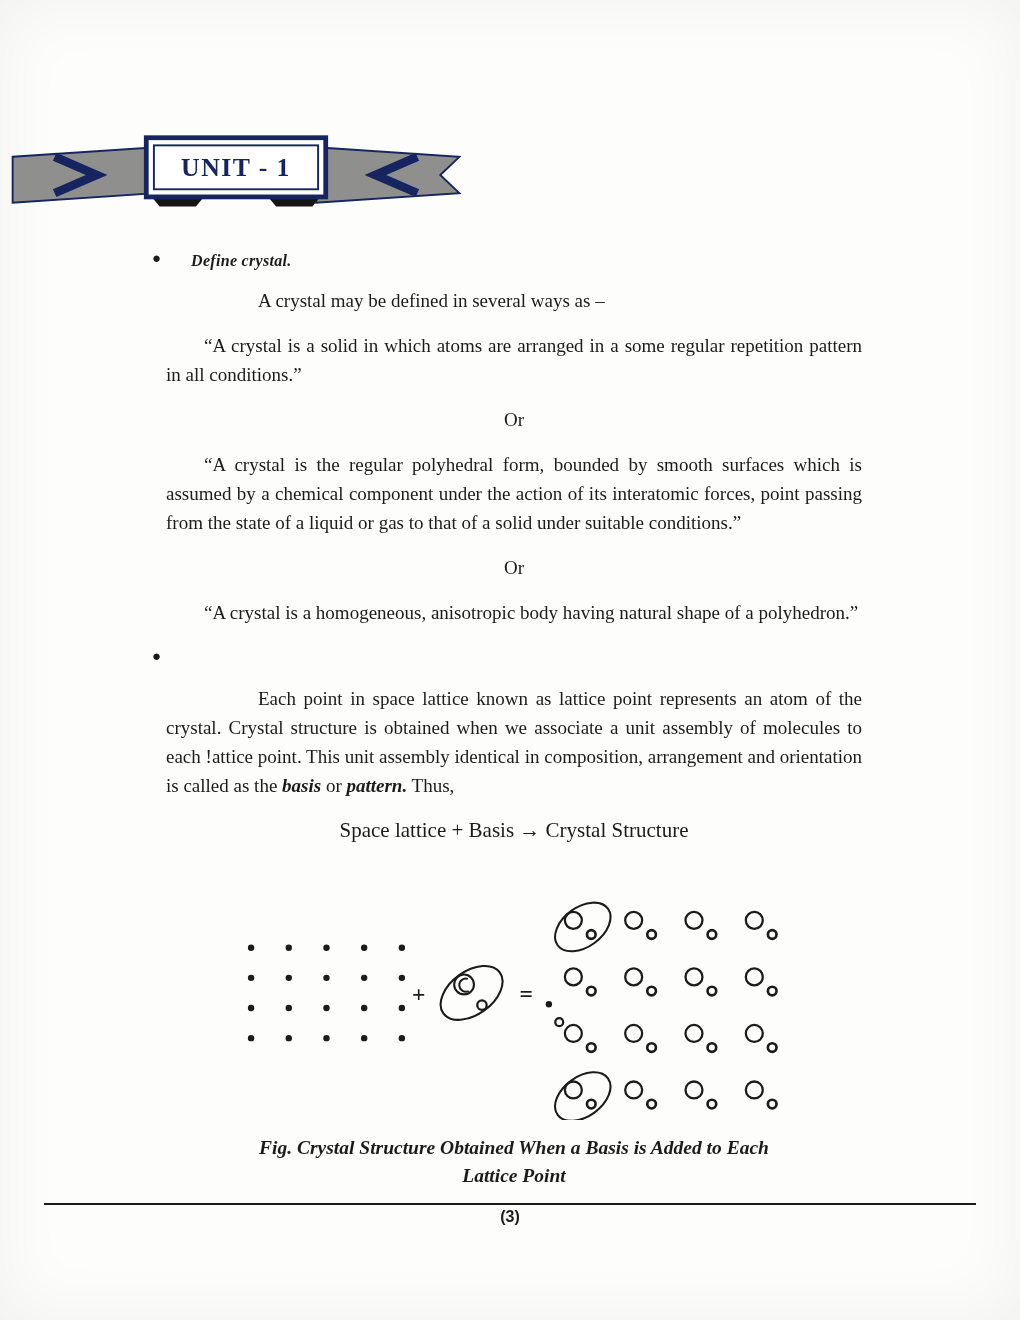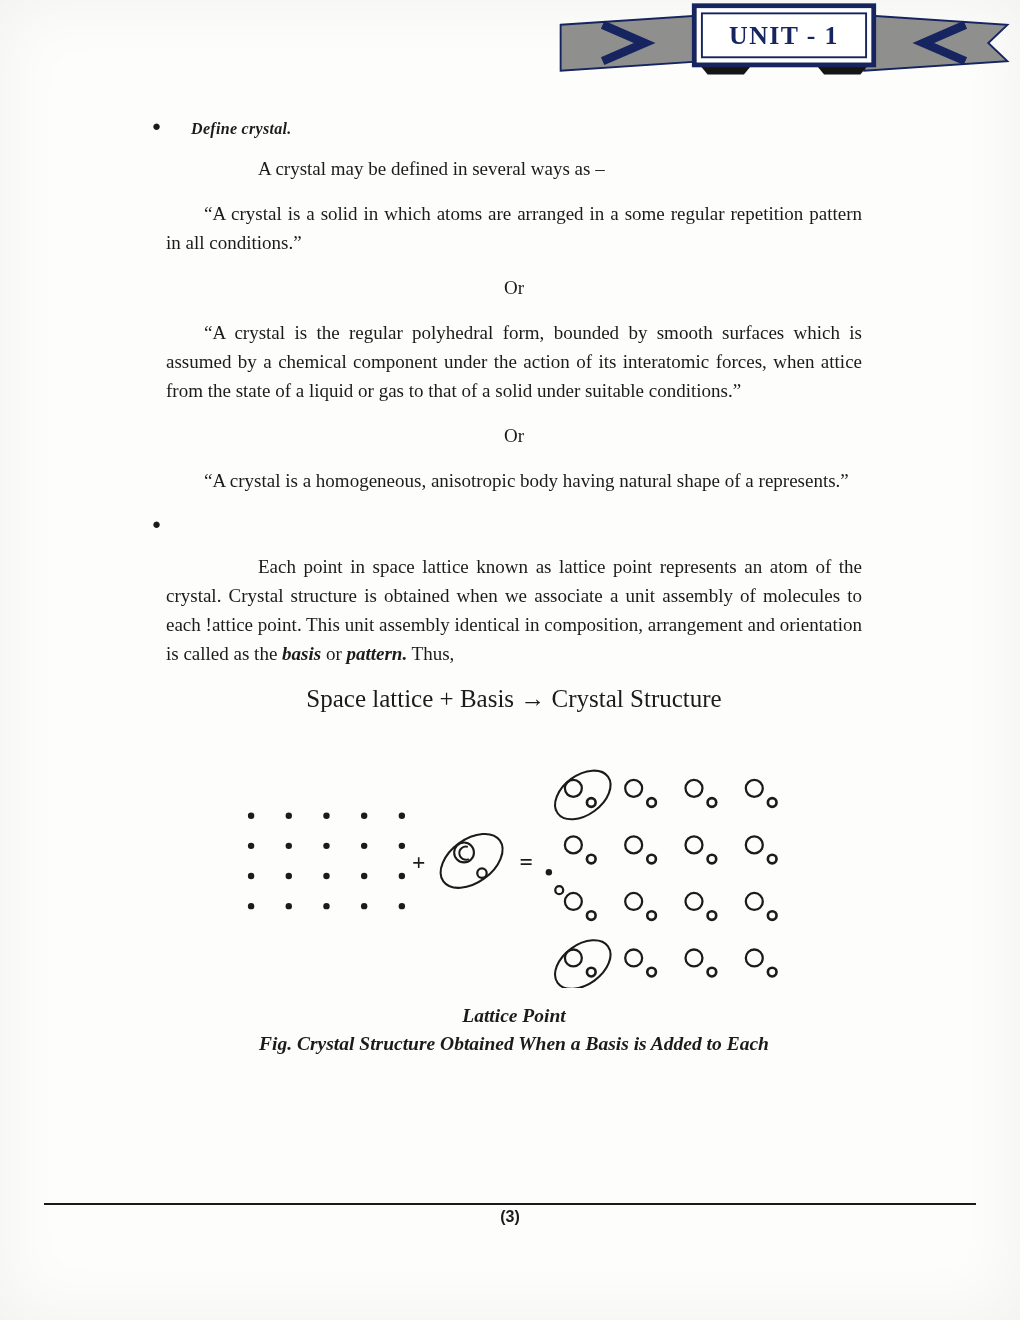"UNIT - 1" .banner-wrap { justify-content: flex-end -> flex-start; padding-top: none -> 132px }
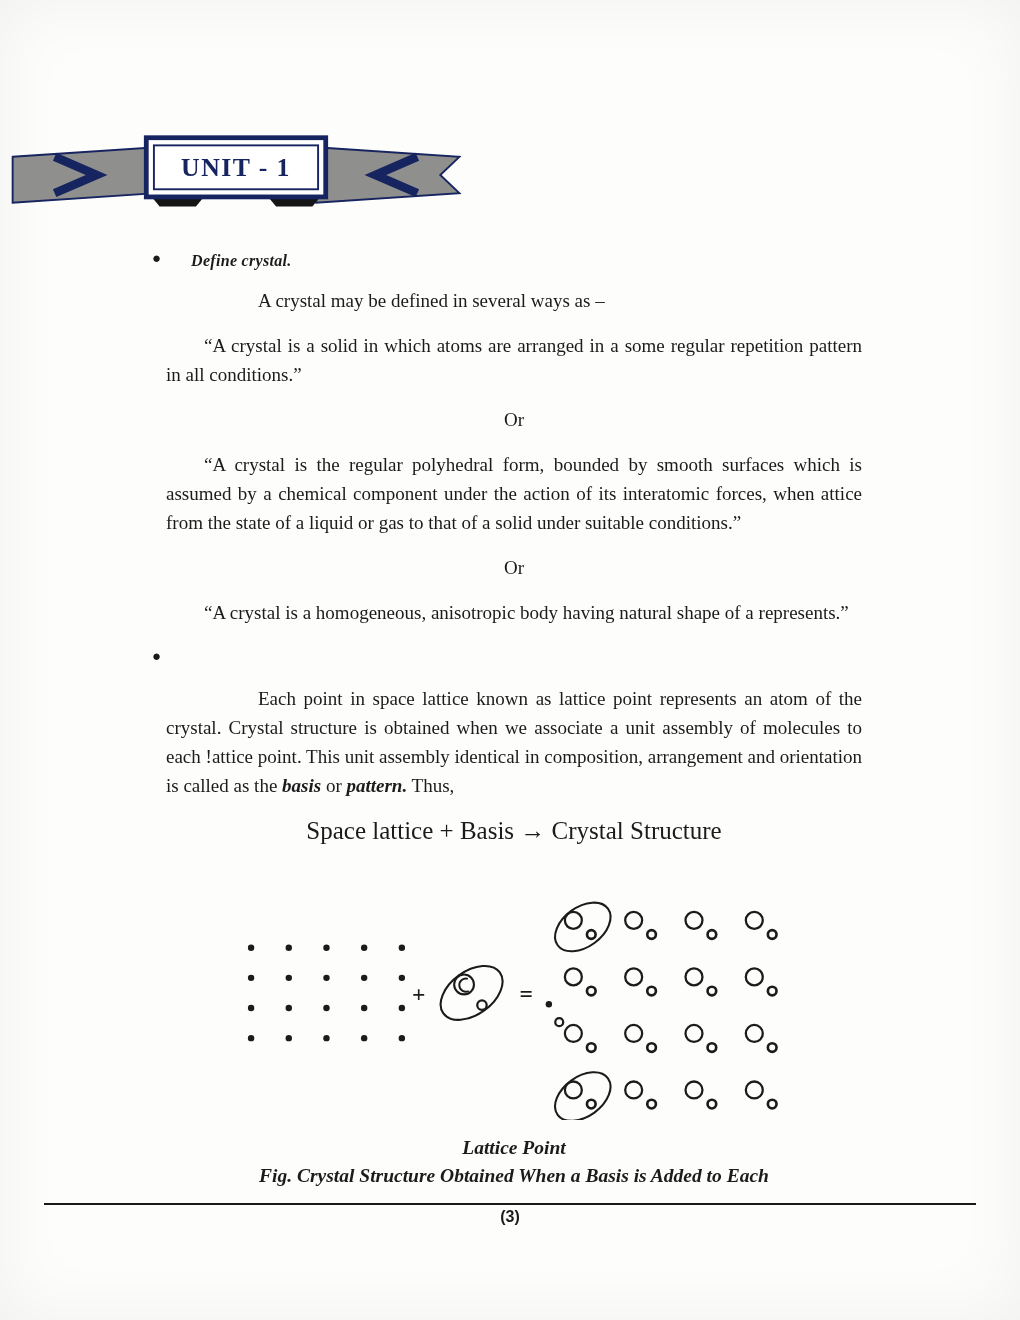"“A crystal is the regular" p.para { text: when attice -> point passing }
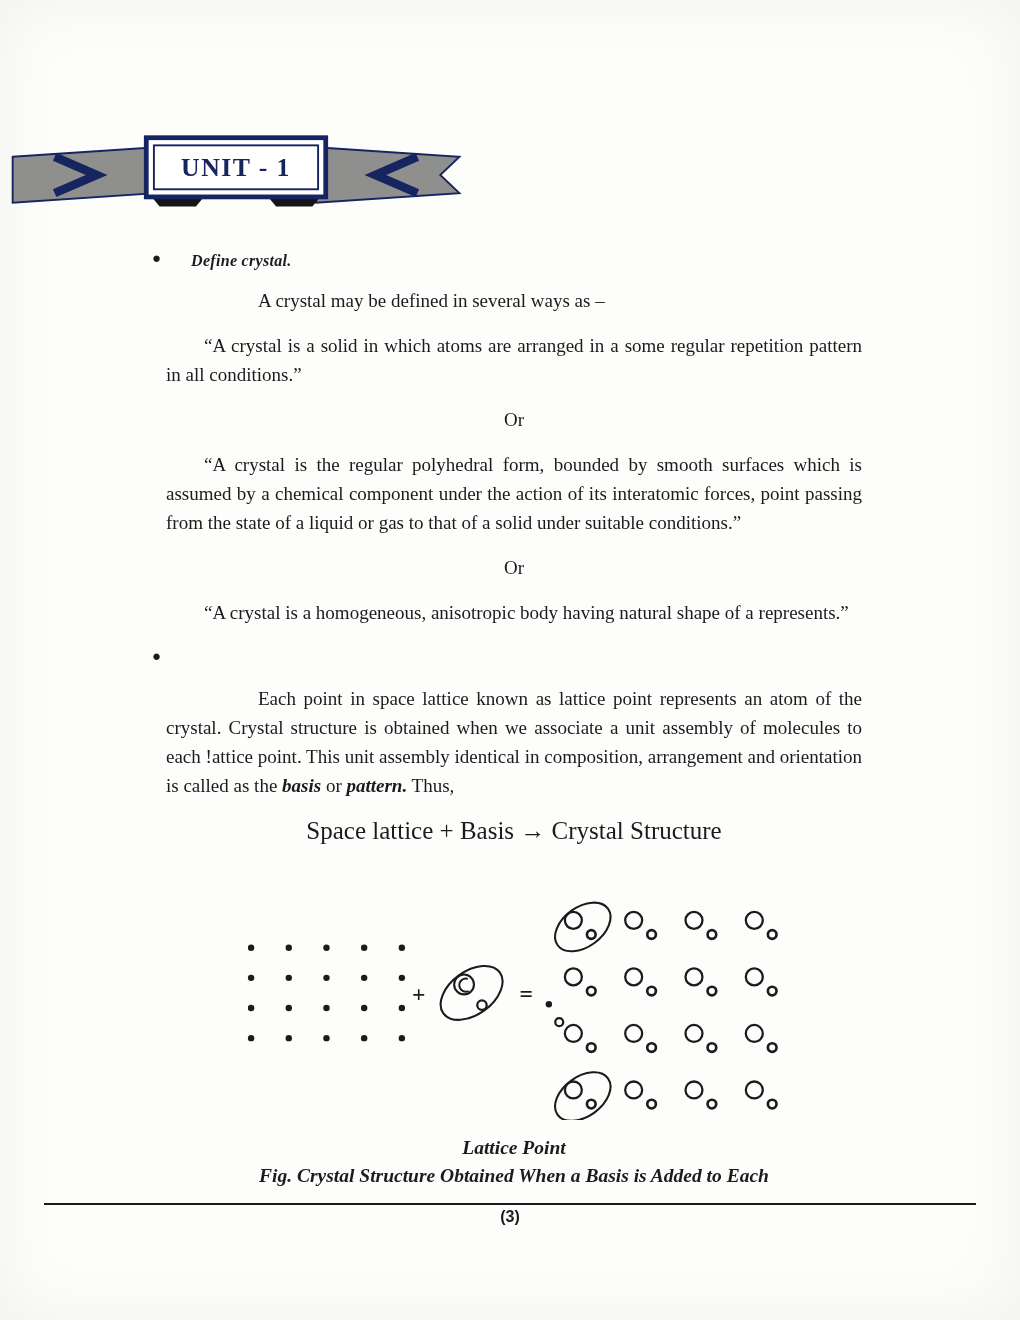"“A crystal is a homogeneous," p.para { text: represents -> polyhedron }
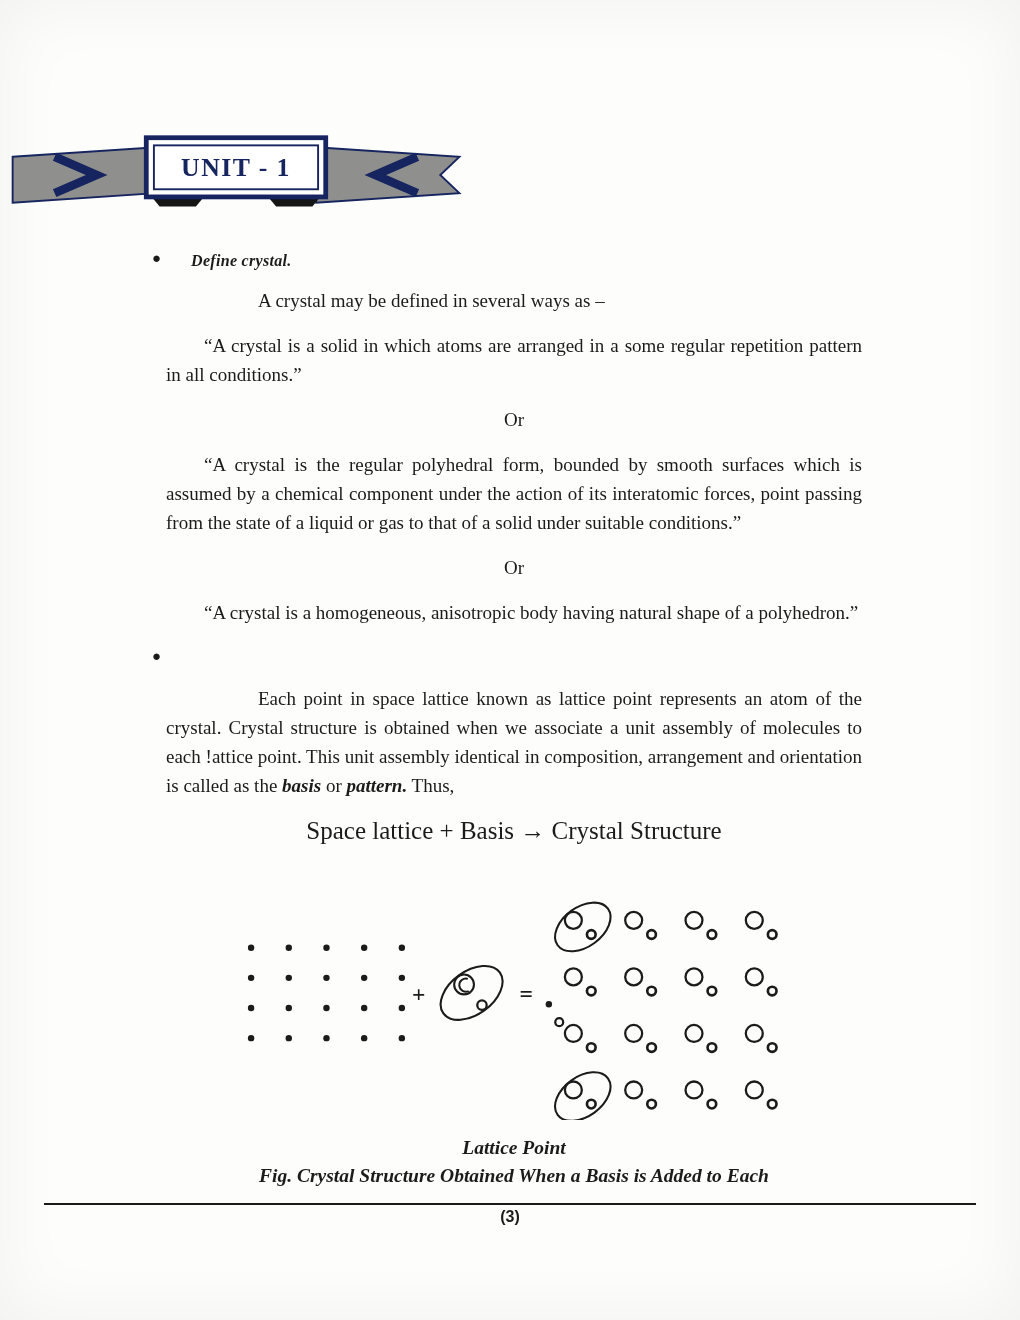"Space lattice + Basis →" .equation { font-size: 25px -> 21px }
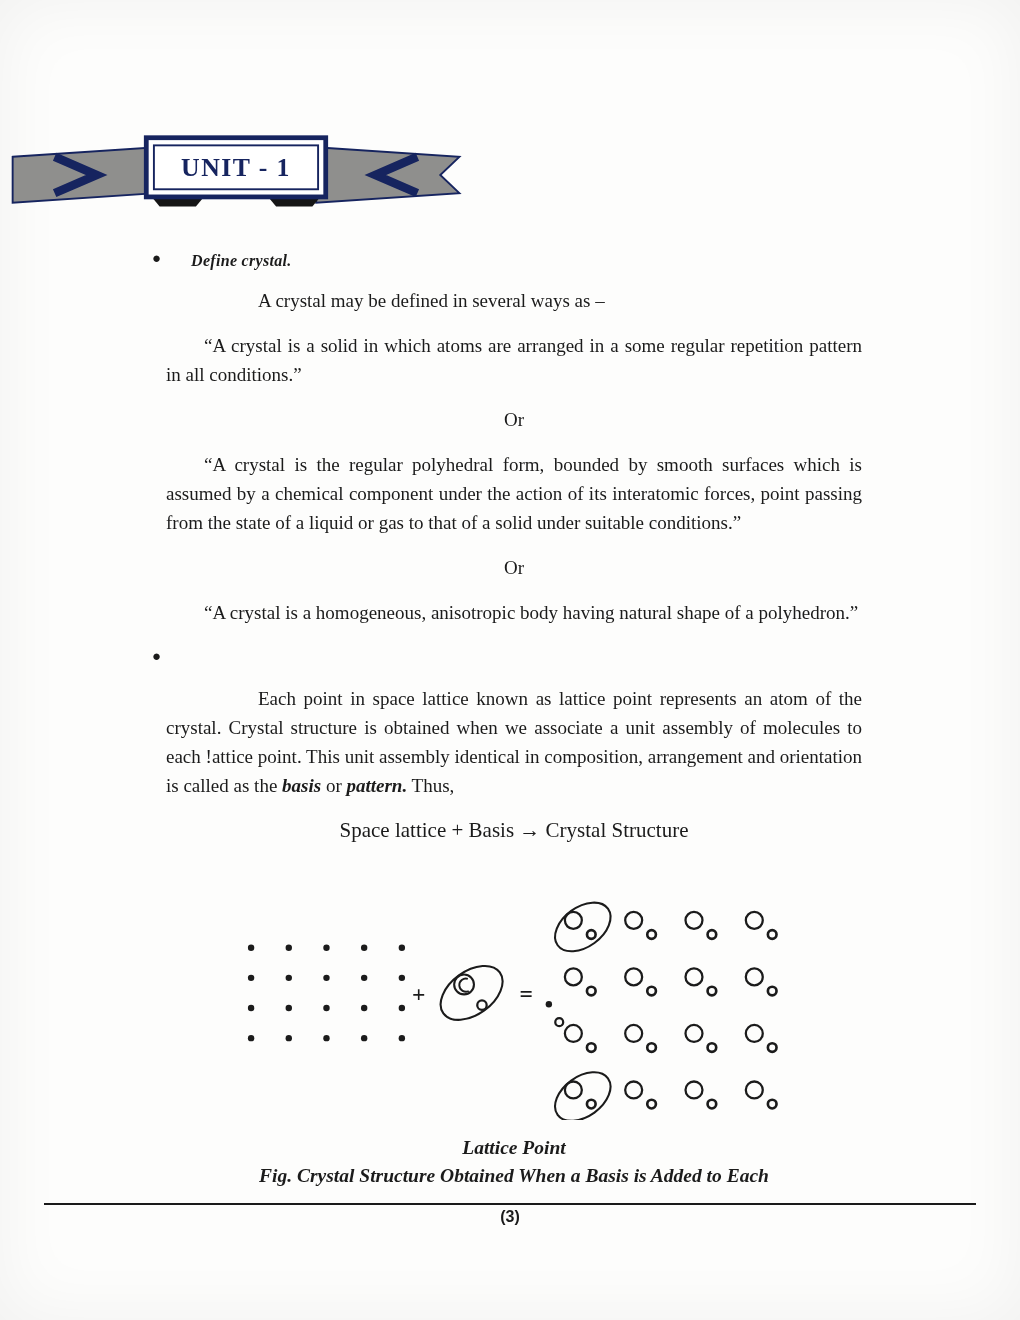"Lattice Point" div { order: before "Fig. Crystal Structure Obtained When" -> after "Fig. Crystal Structure Obtained When" }
